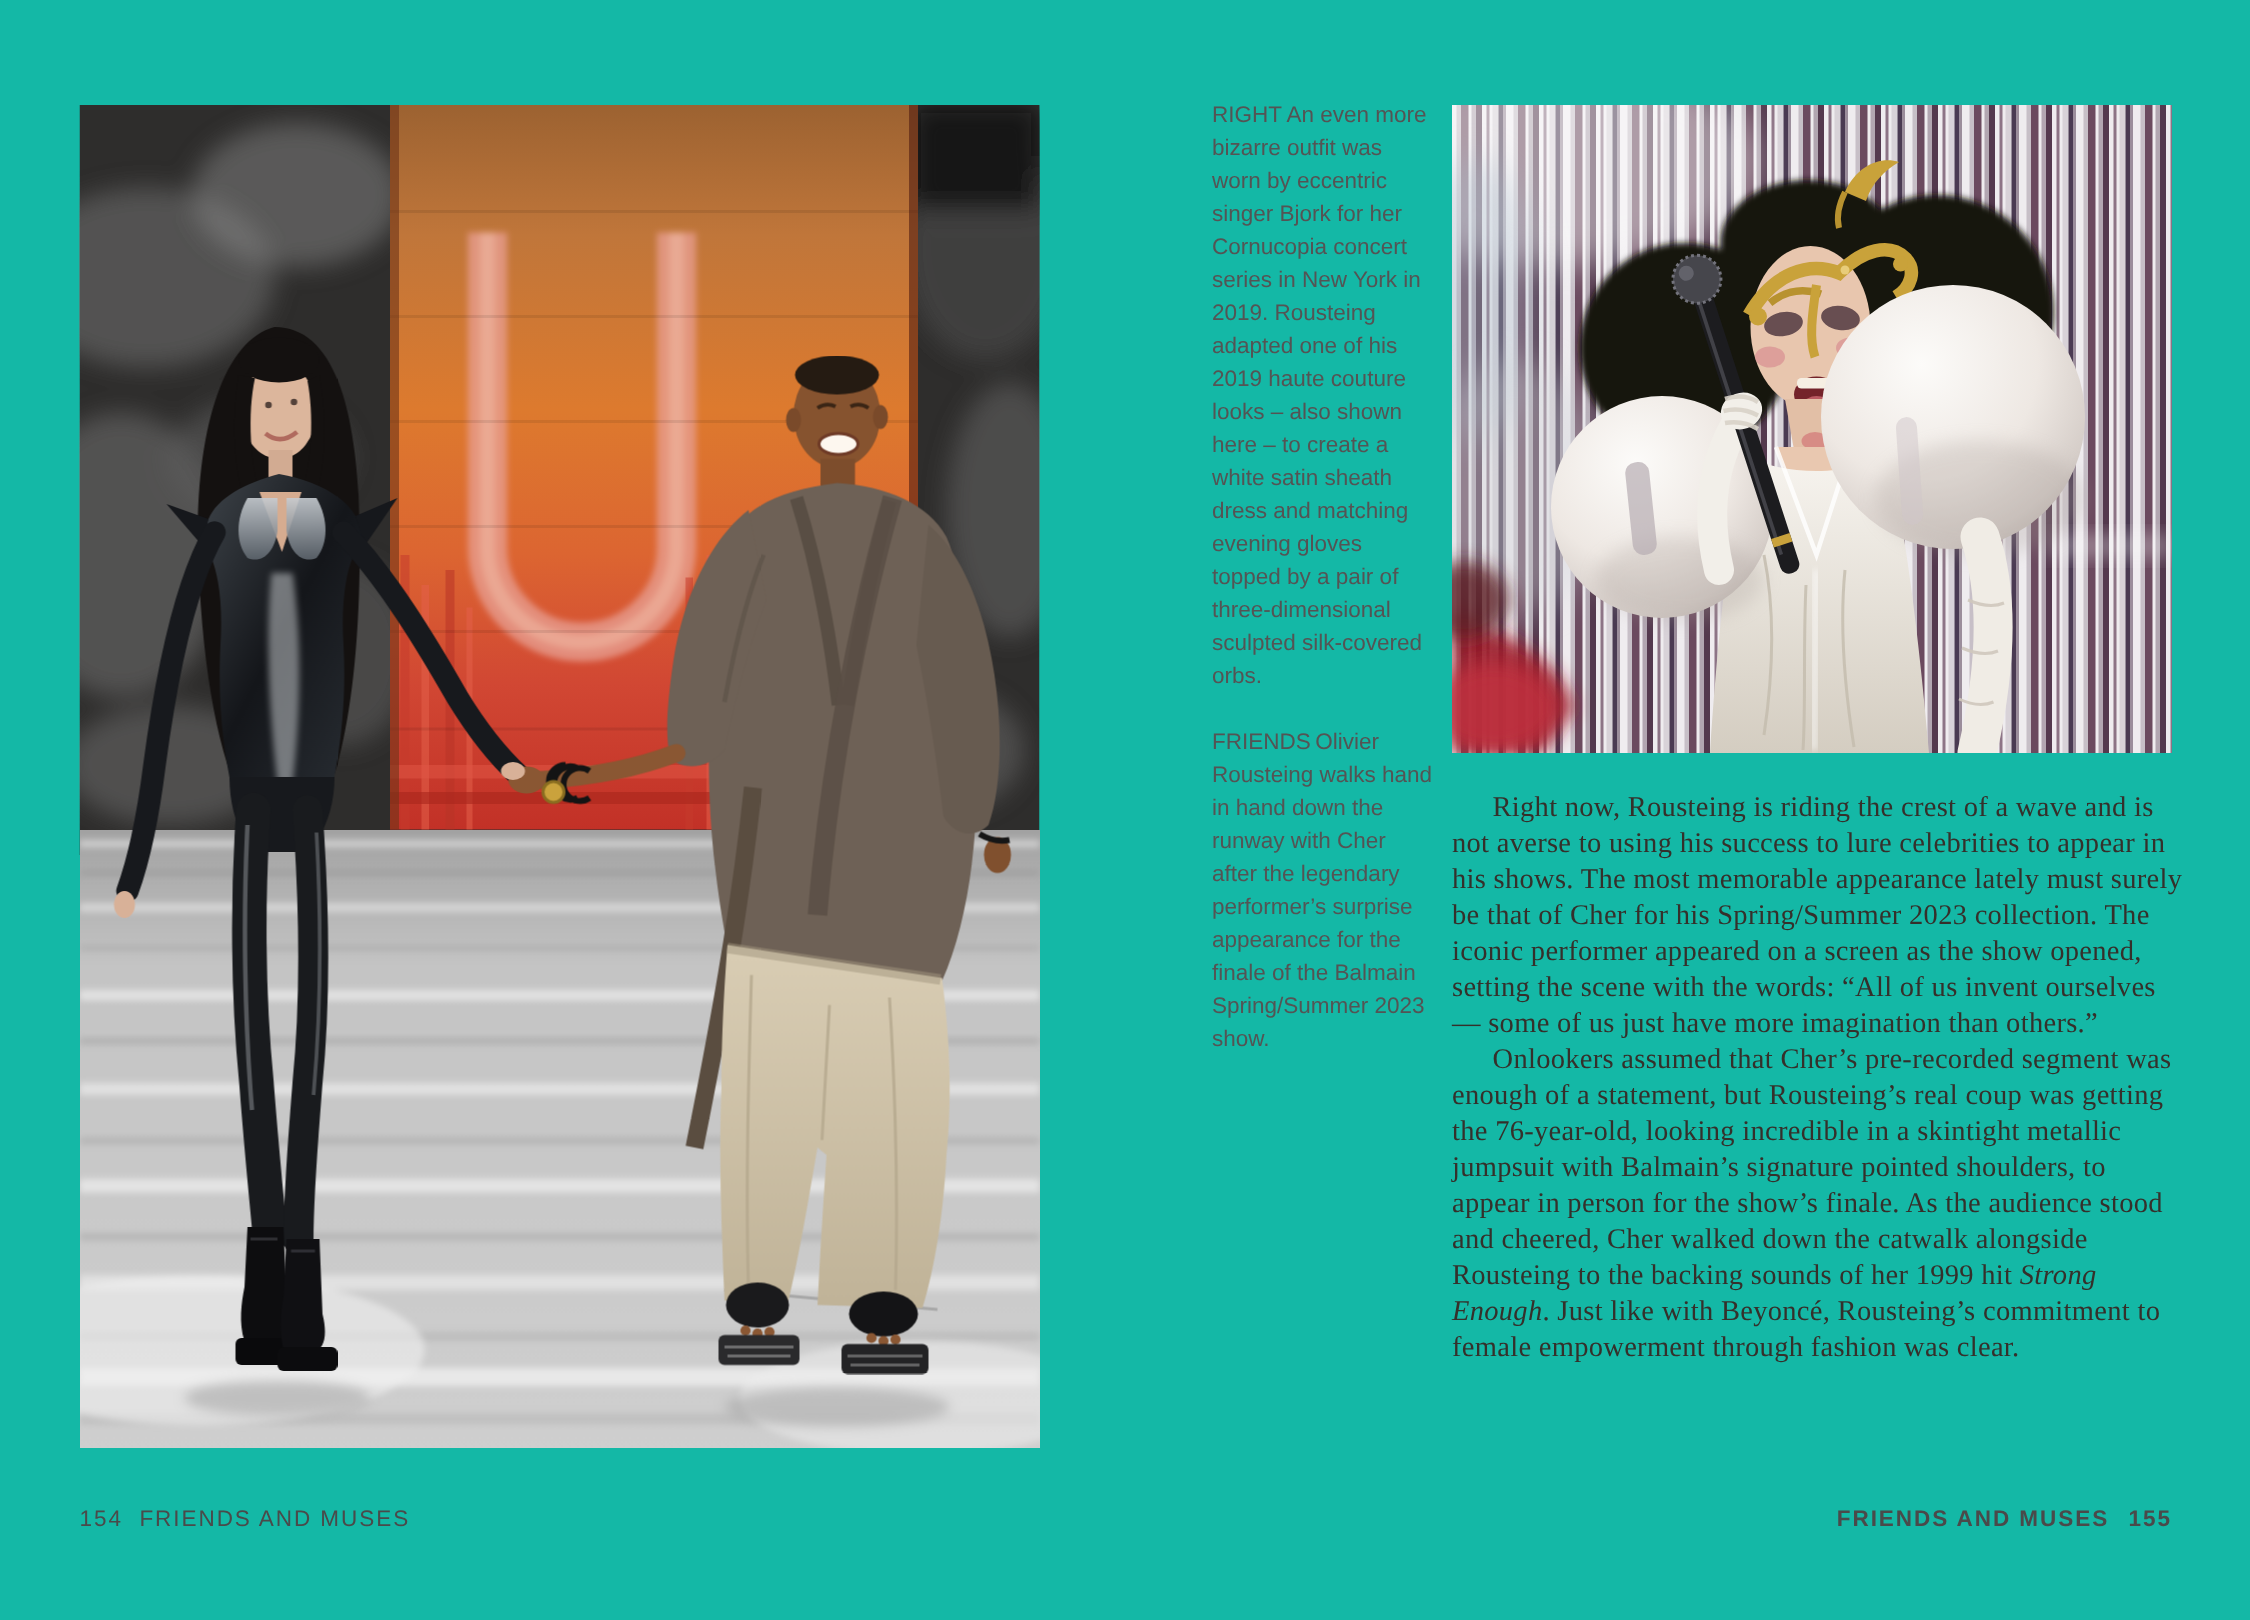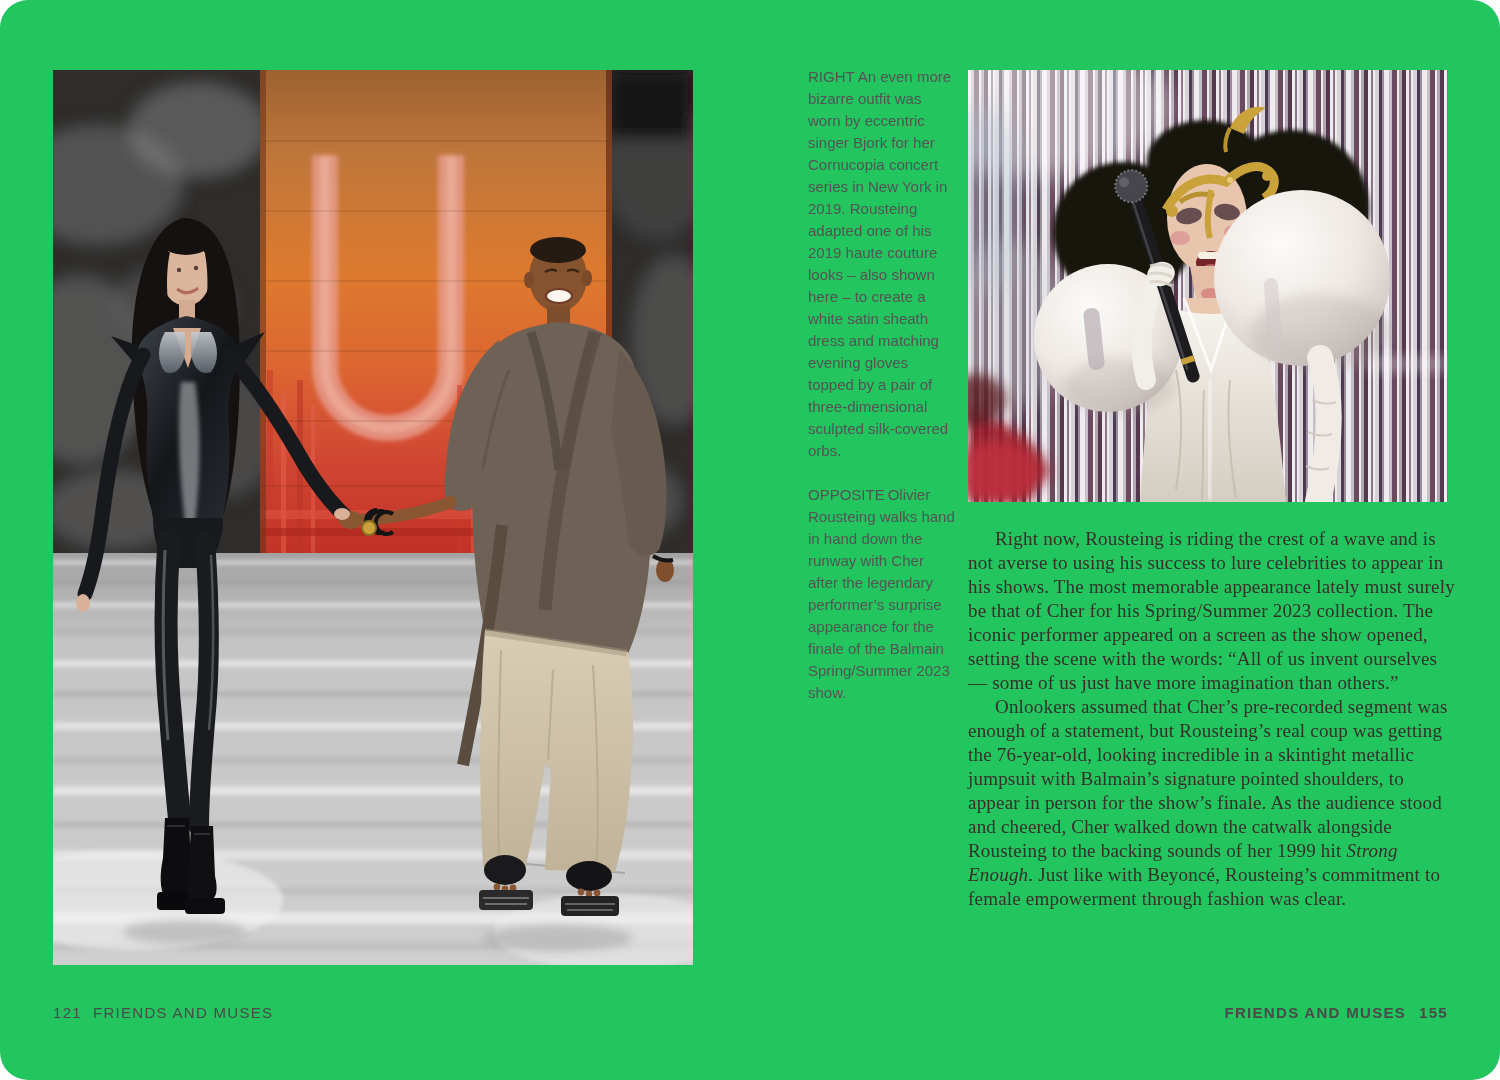"RIGHT An even more bizarre" .page { background: #22c55e -> #14b8a6; border-radius: 28px -> none }
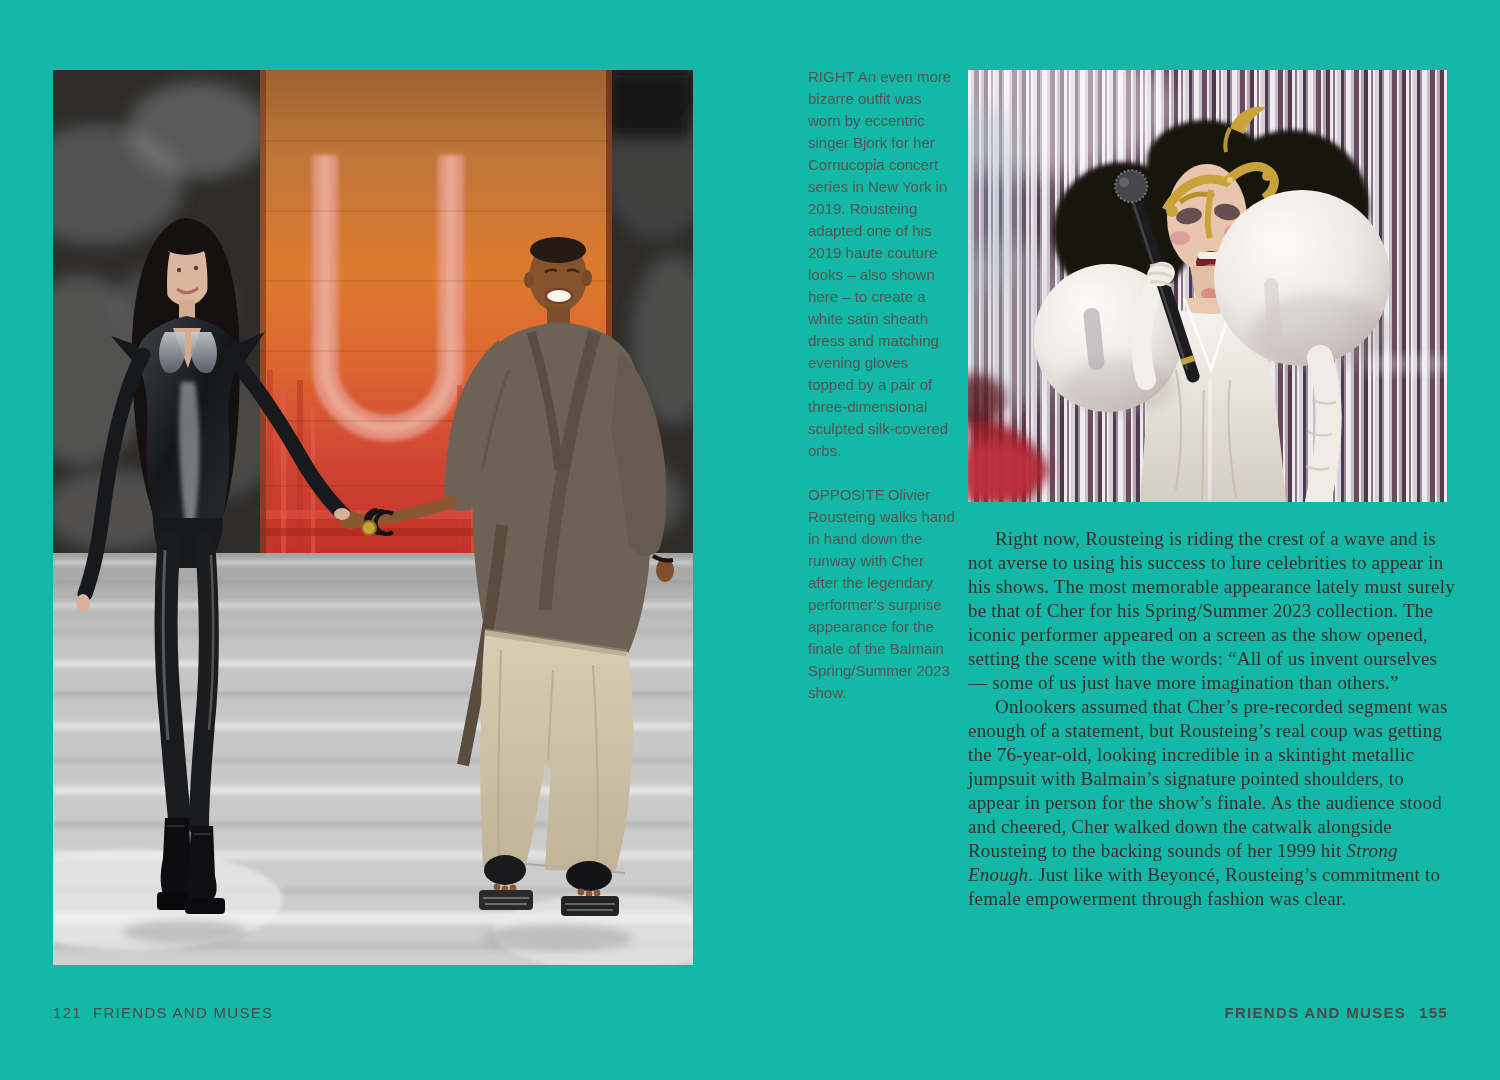"OPPOSITE" span.cap-label { text: OPPOSITE -> FRIENDS }
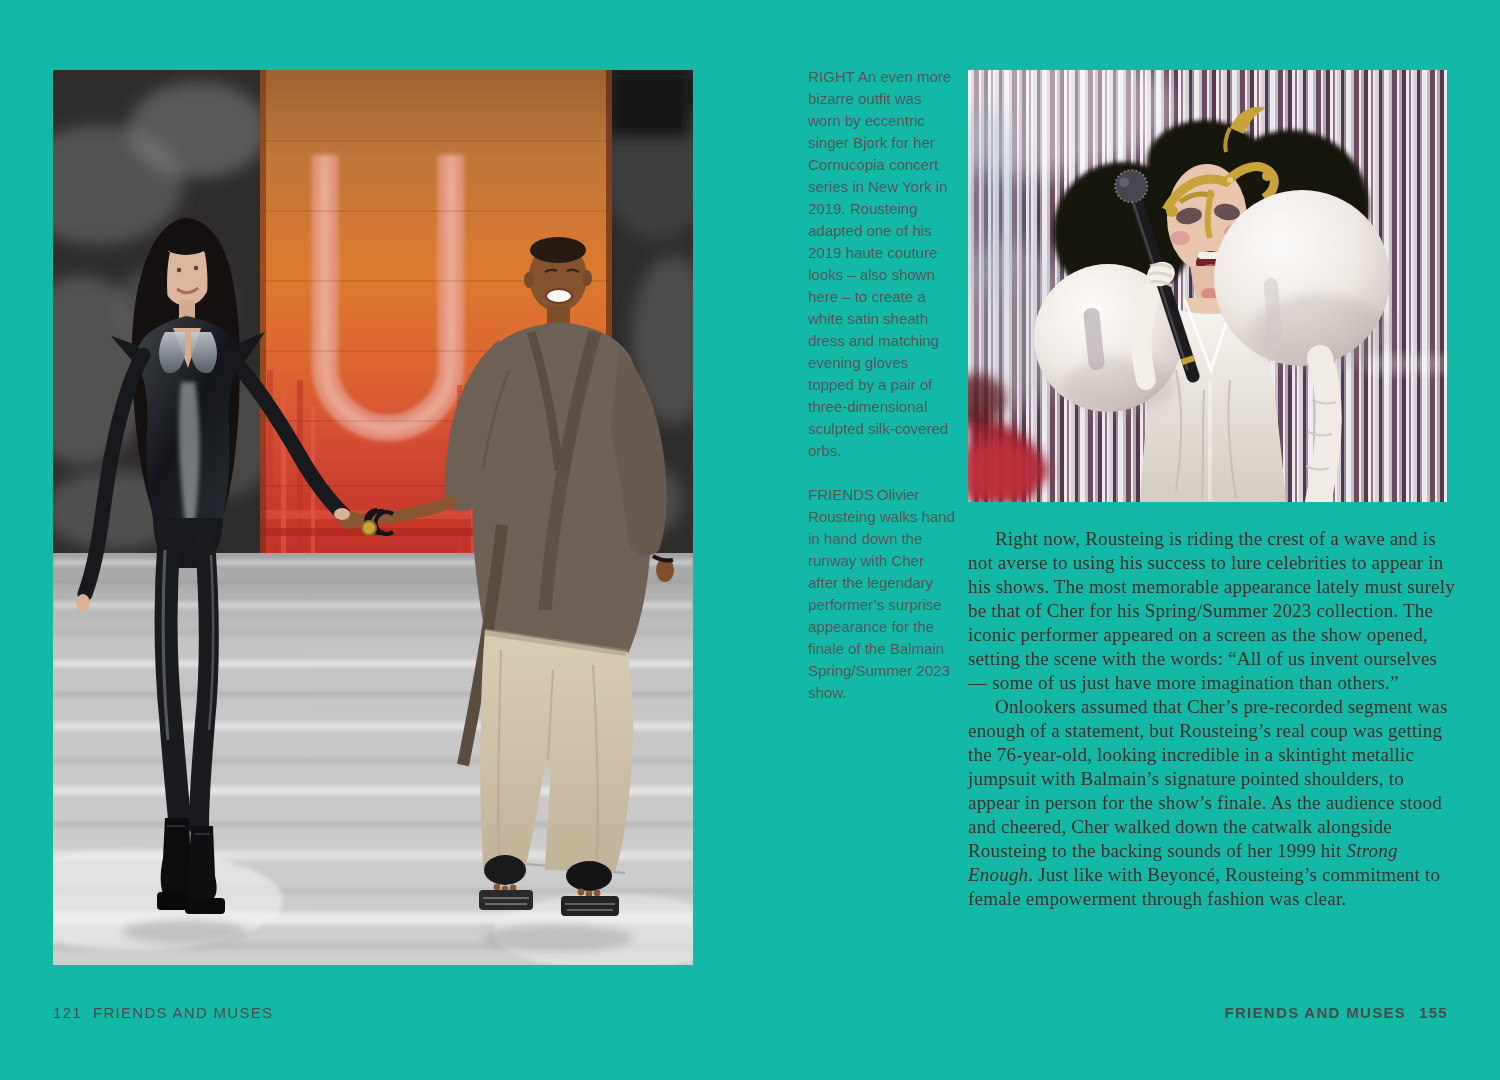"121" span.pgnum { text: 121 -> 154 }
